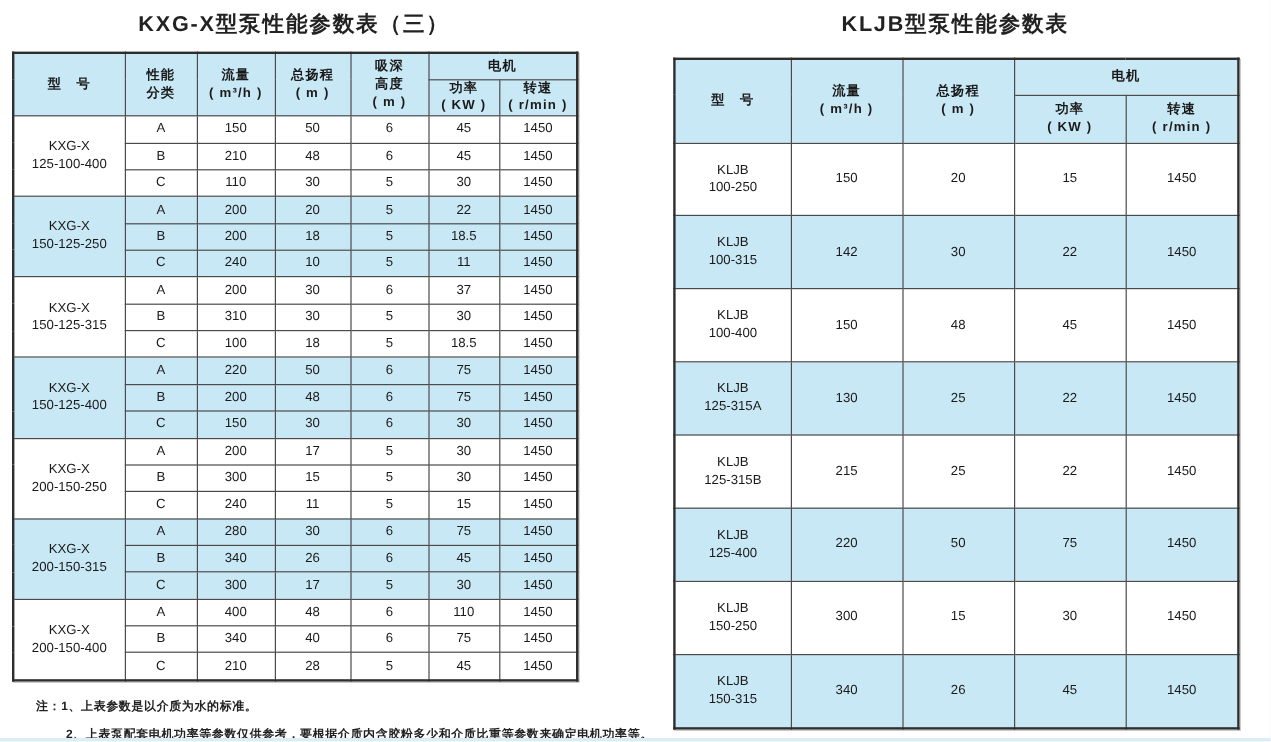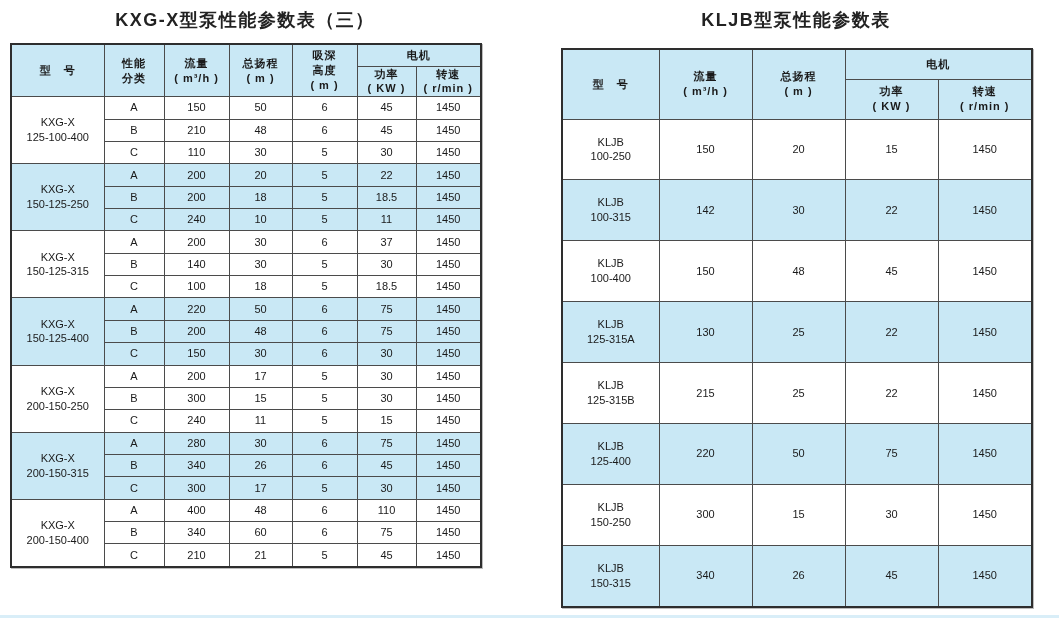"140" td { text: 140 -> 310 }
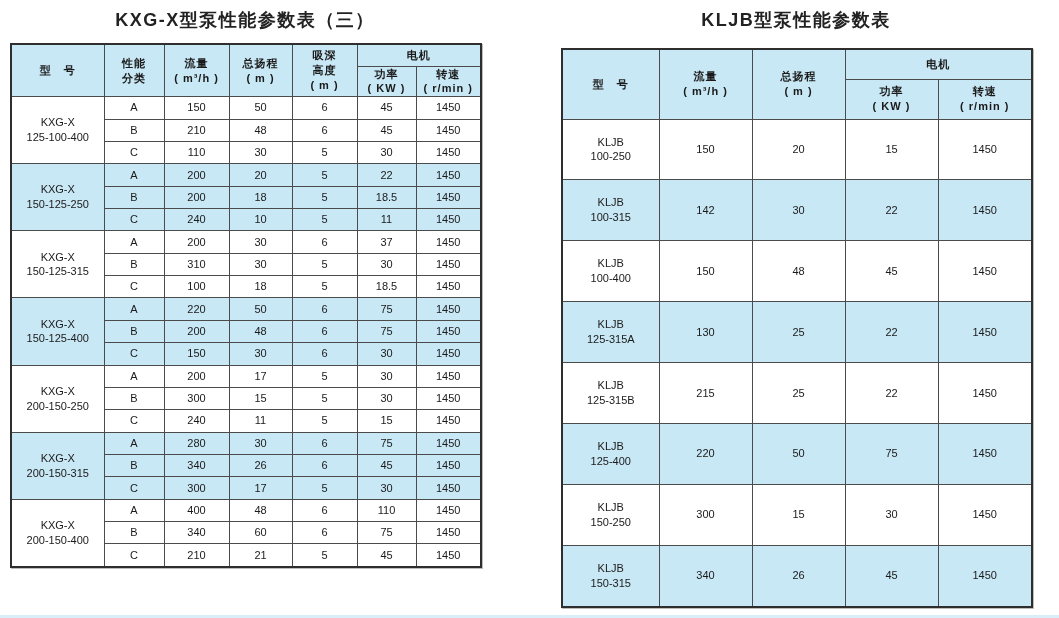"60" td { text: 60 -> 40 }
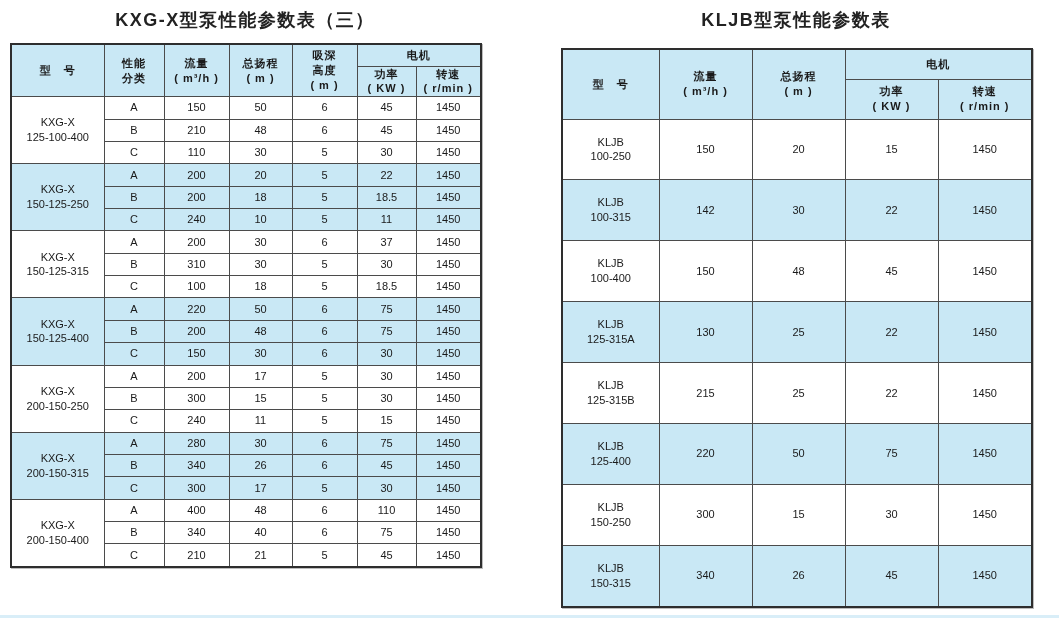"21" td { text: 21 -> 28 }
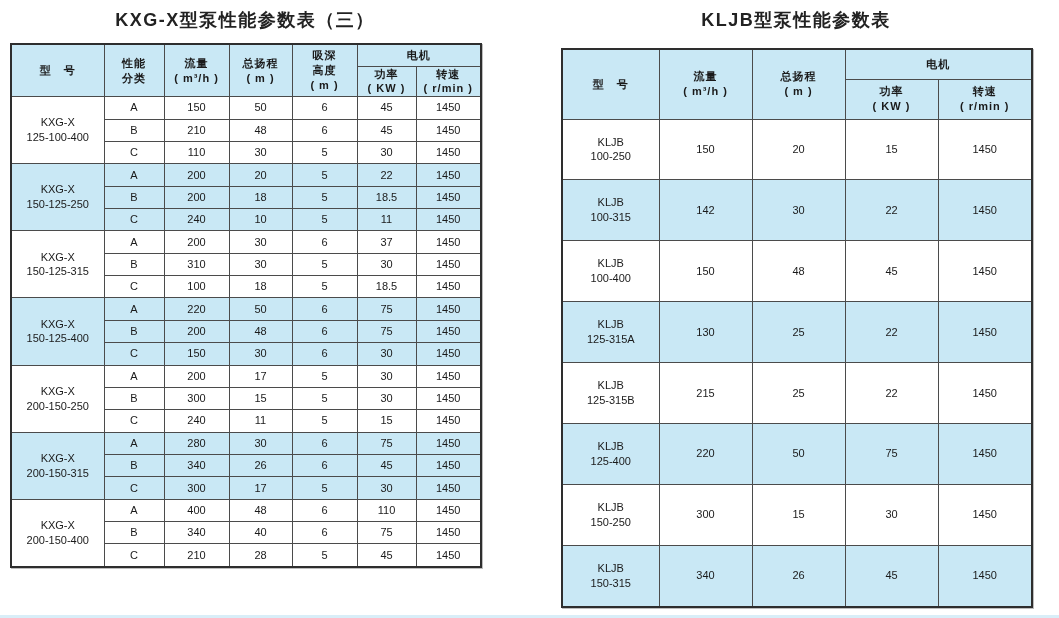"注：1、上表参数是以介质为水的标准。" div.notes { html: none -> <div> <div>注：1、上表参数是以介质为水的标准。</div> <div>2、上表泵配套电机功率等参数仅供参考，要根据介质内含胶粉多少和介质比重等参数来确定电机功率等。</div> </div> }
